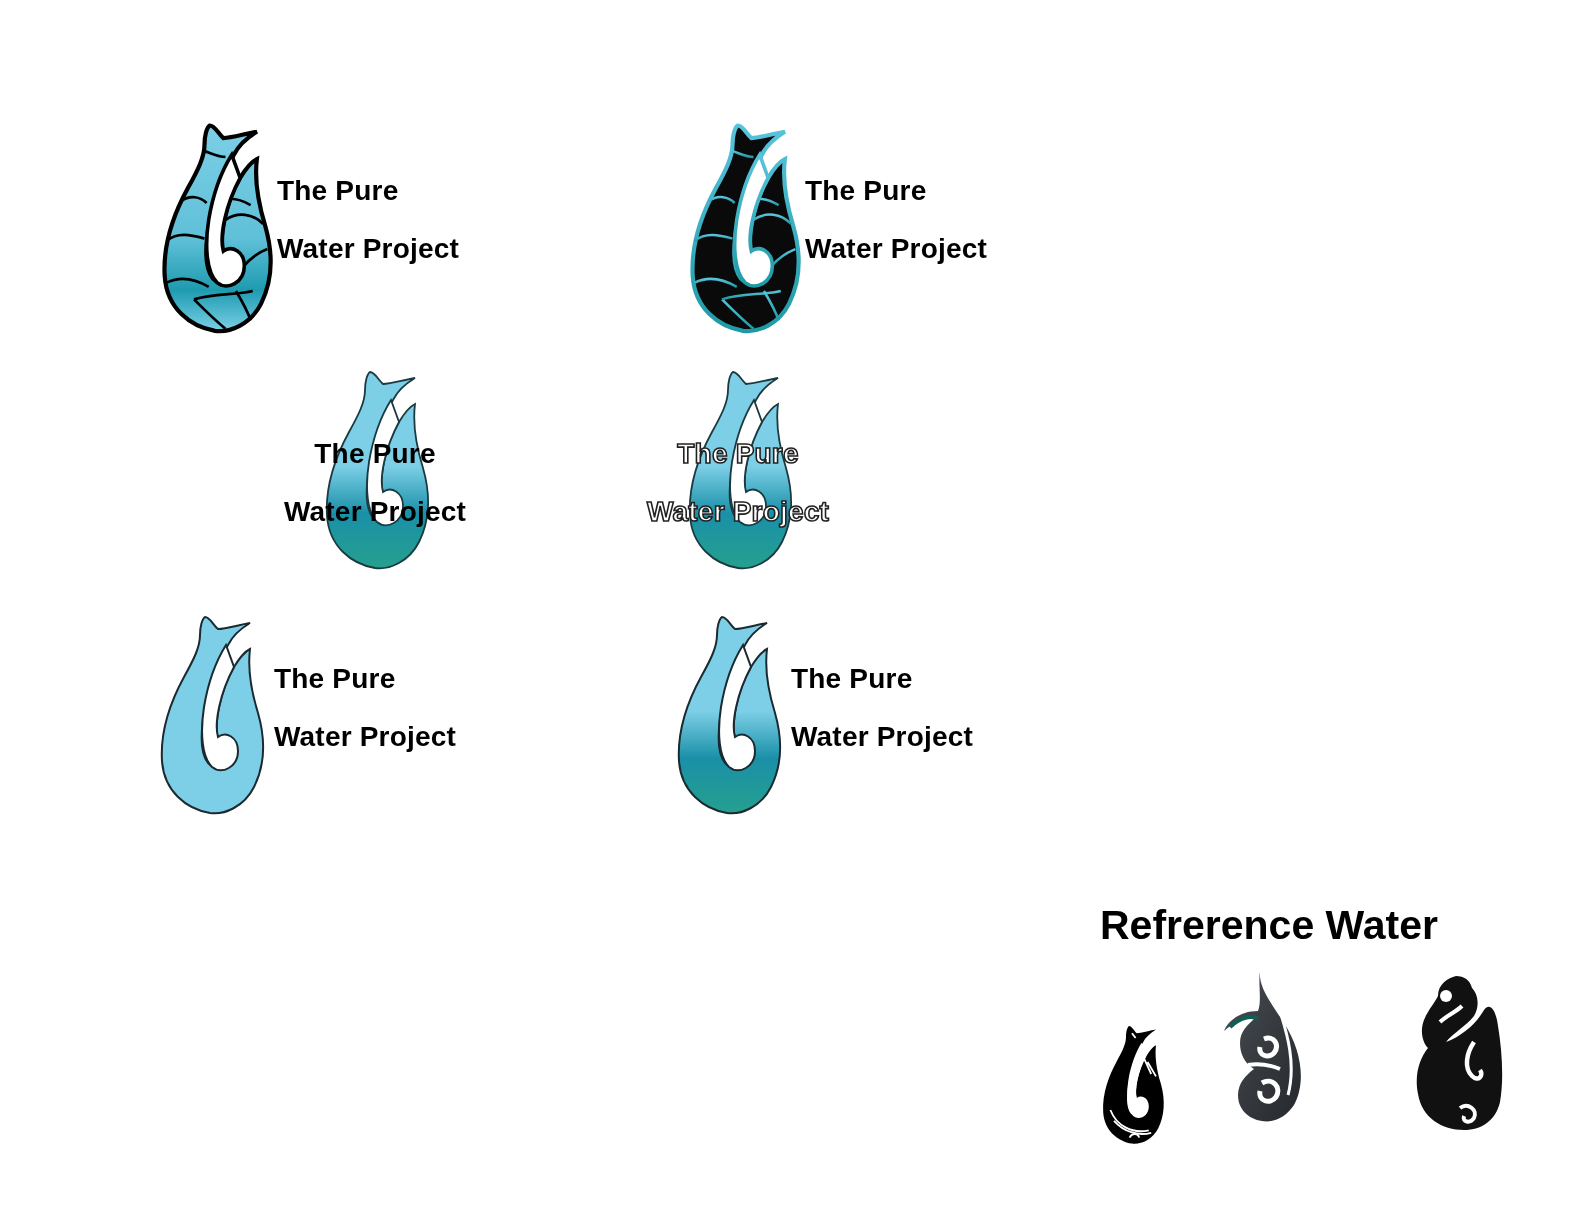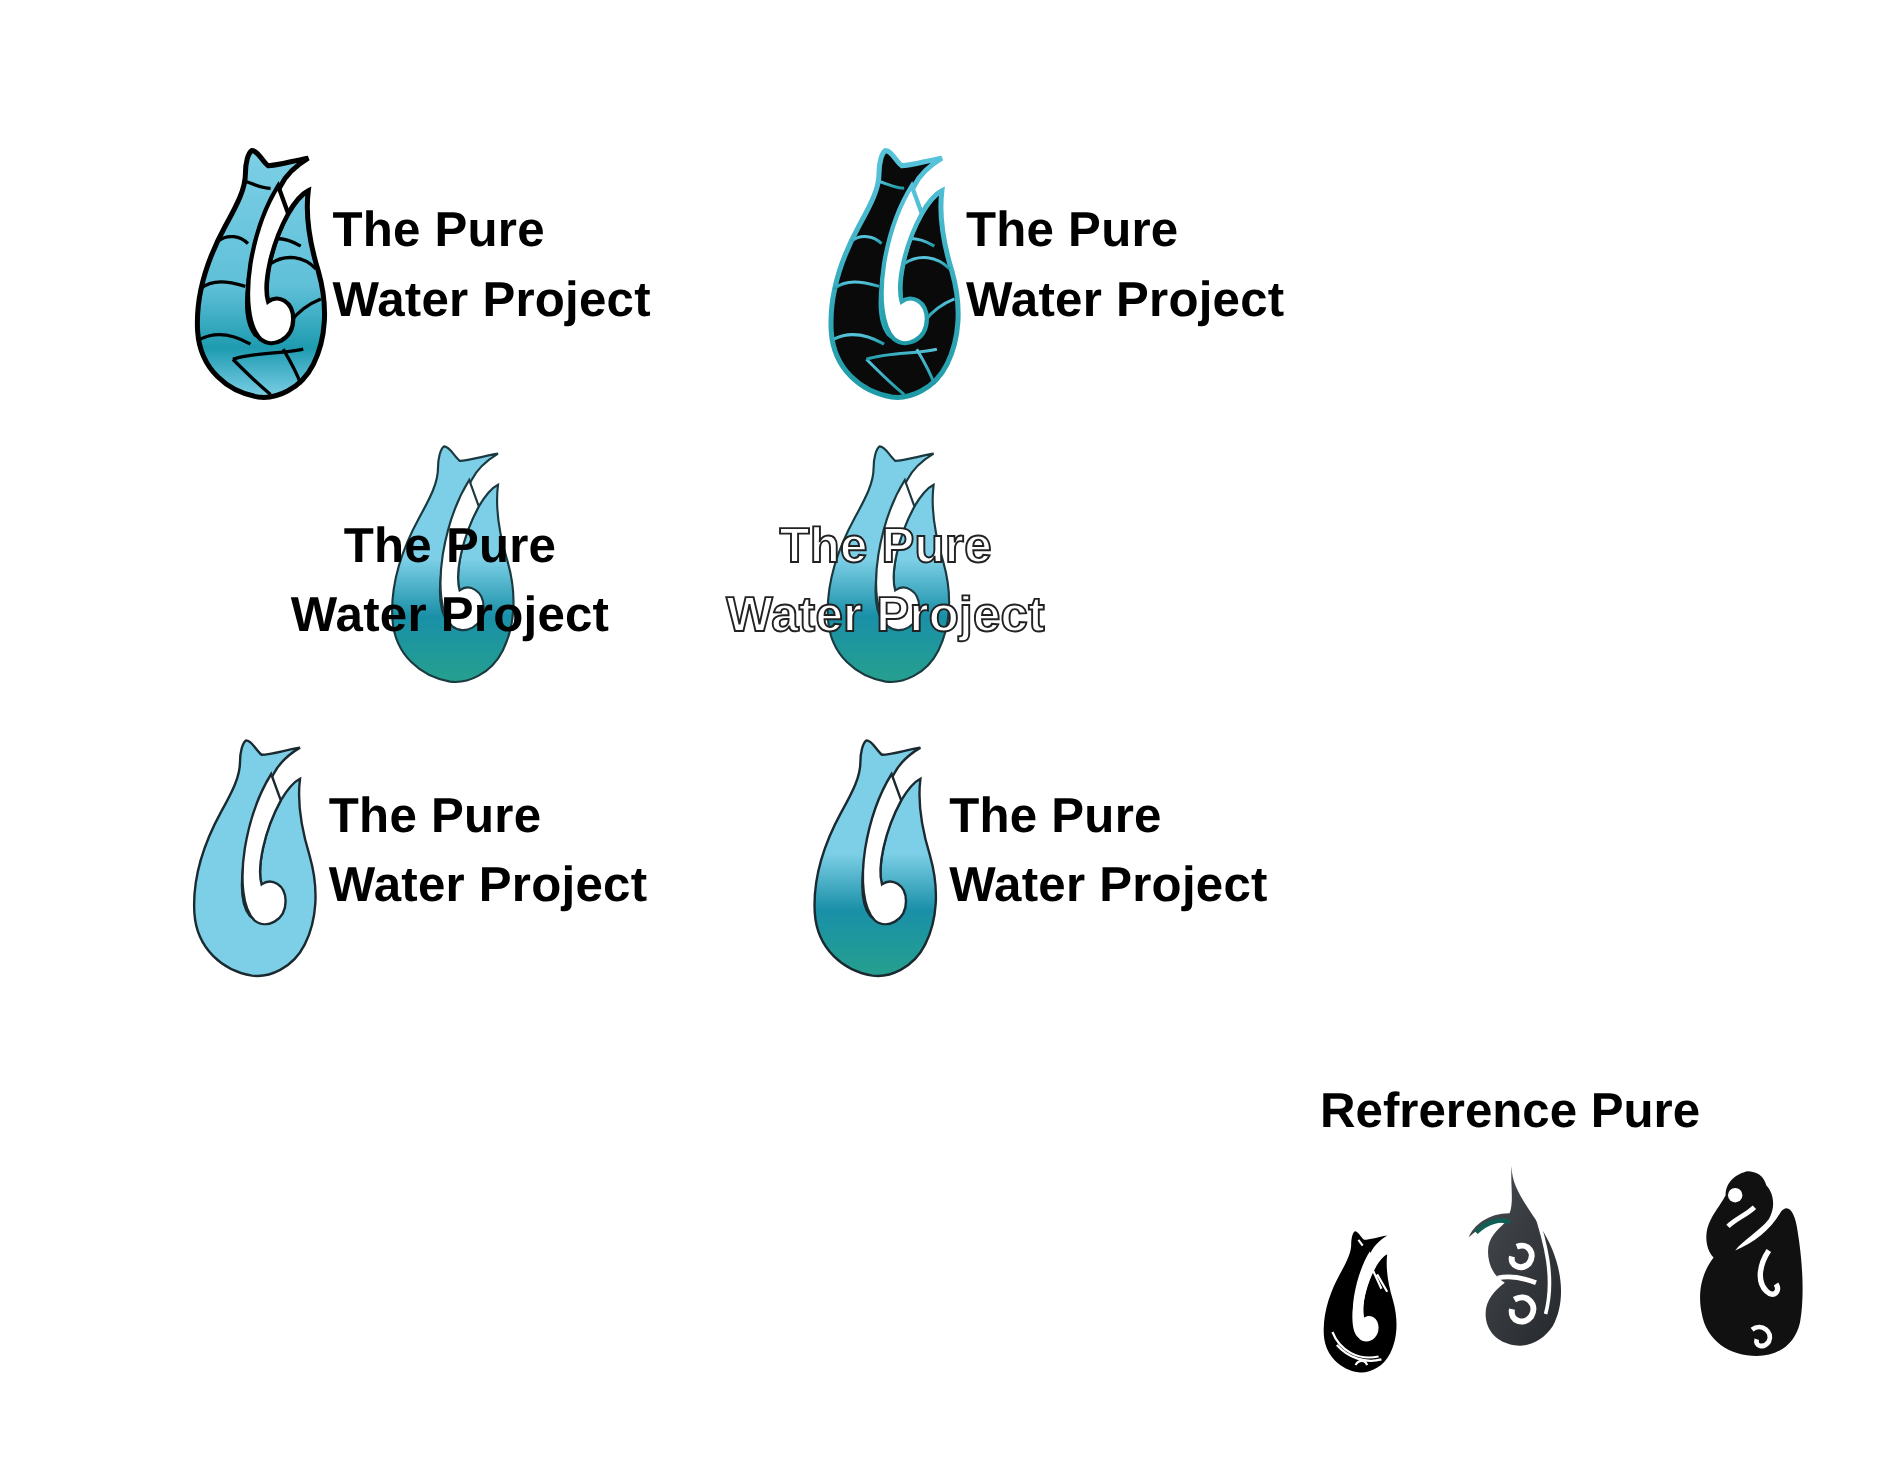"The Pure" .wordmark { font-size: 41px -> 28px }
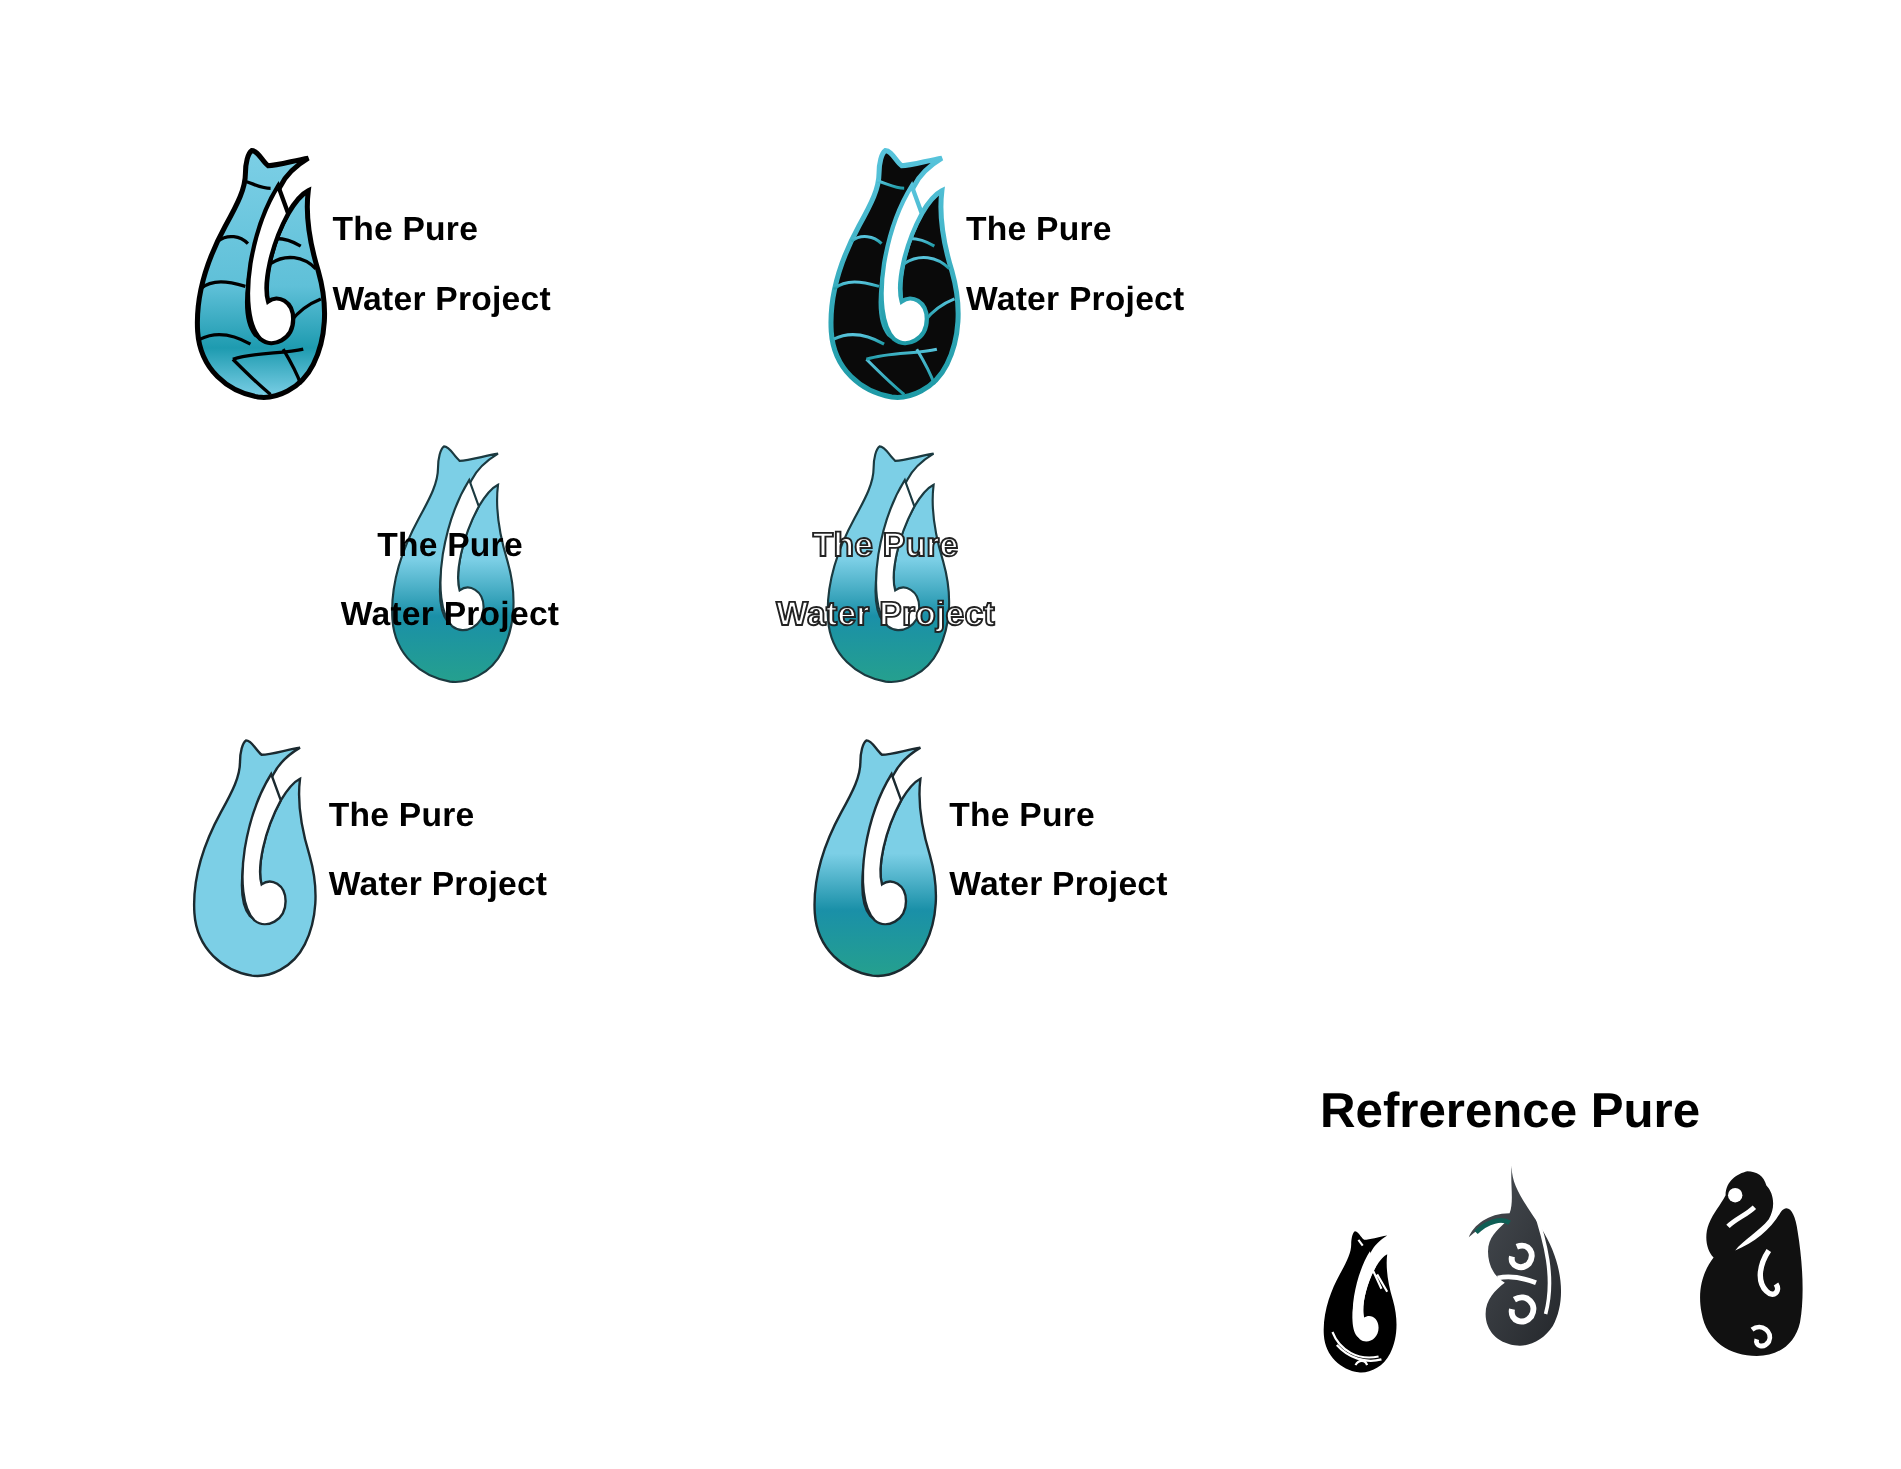"Refrerence Pure" div.ref-title { text: Pure -> Water }
